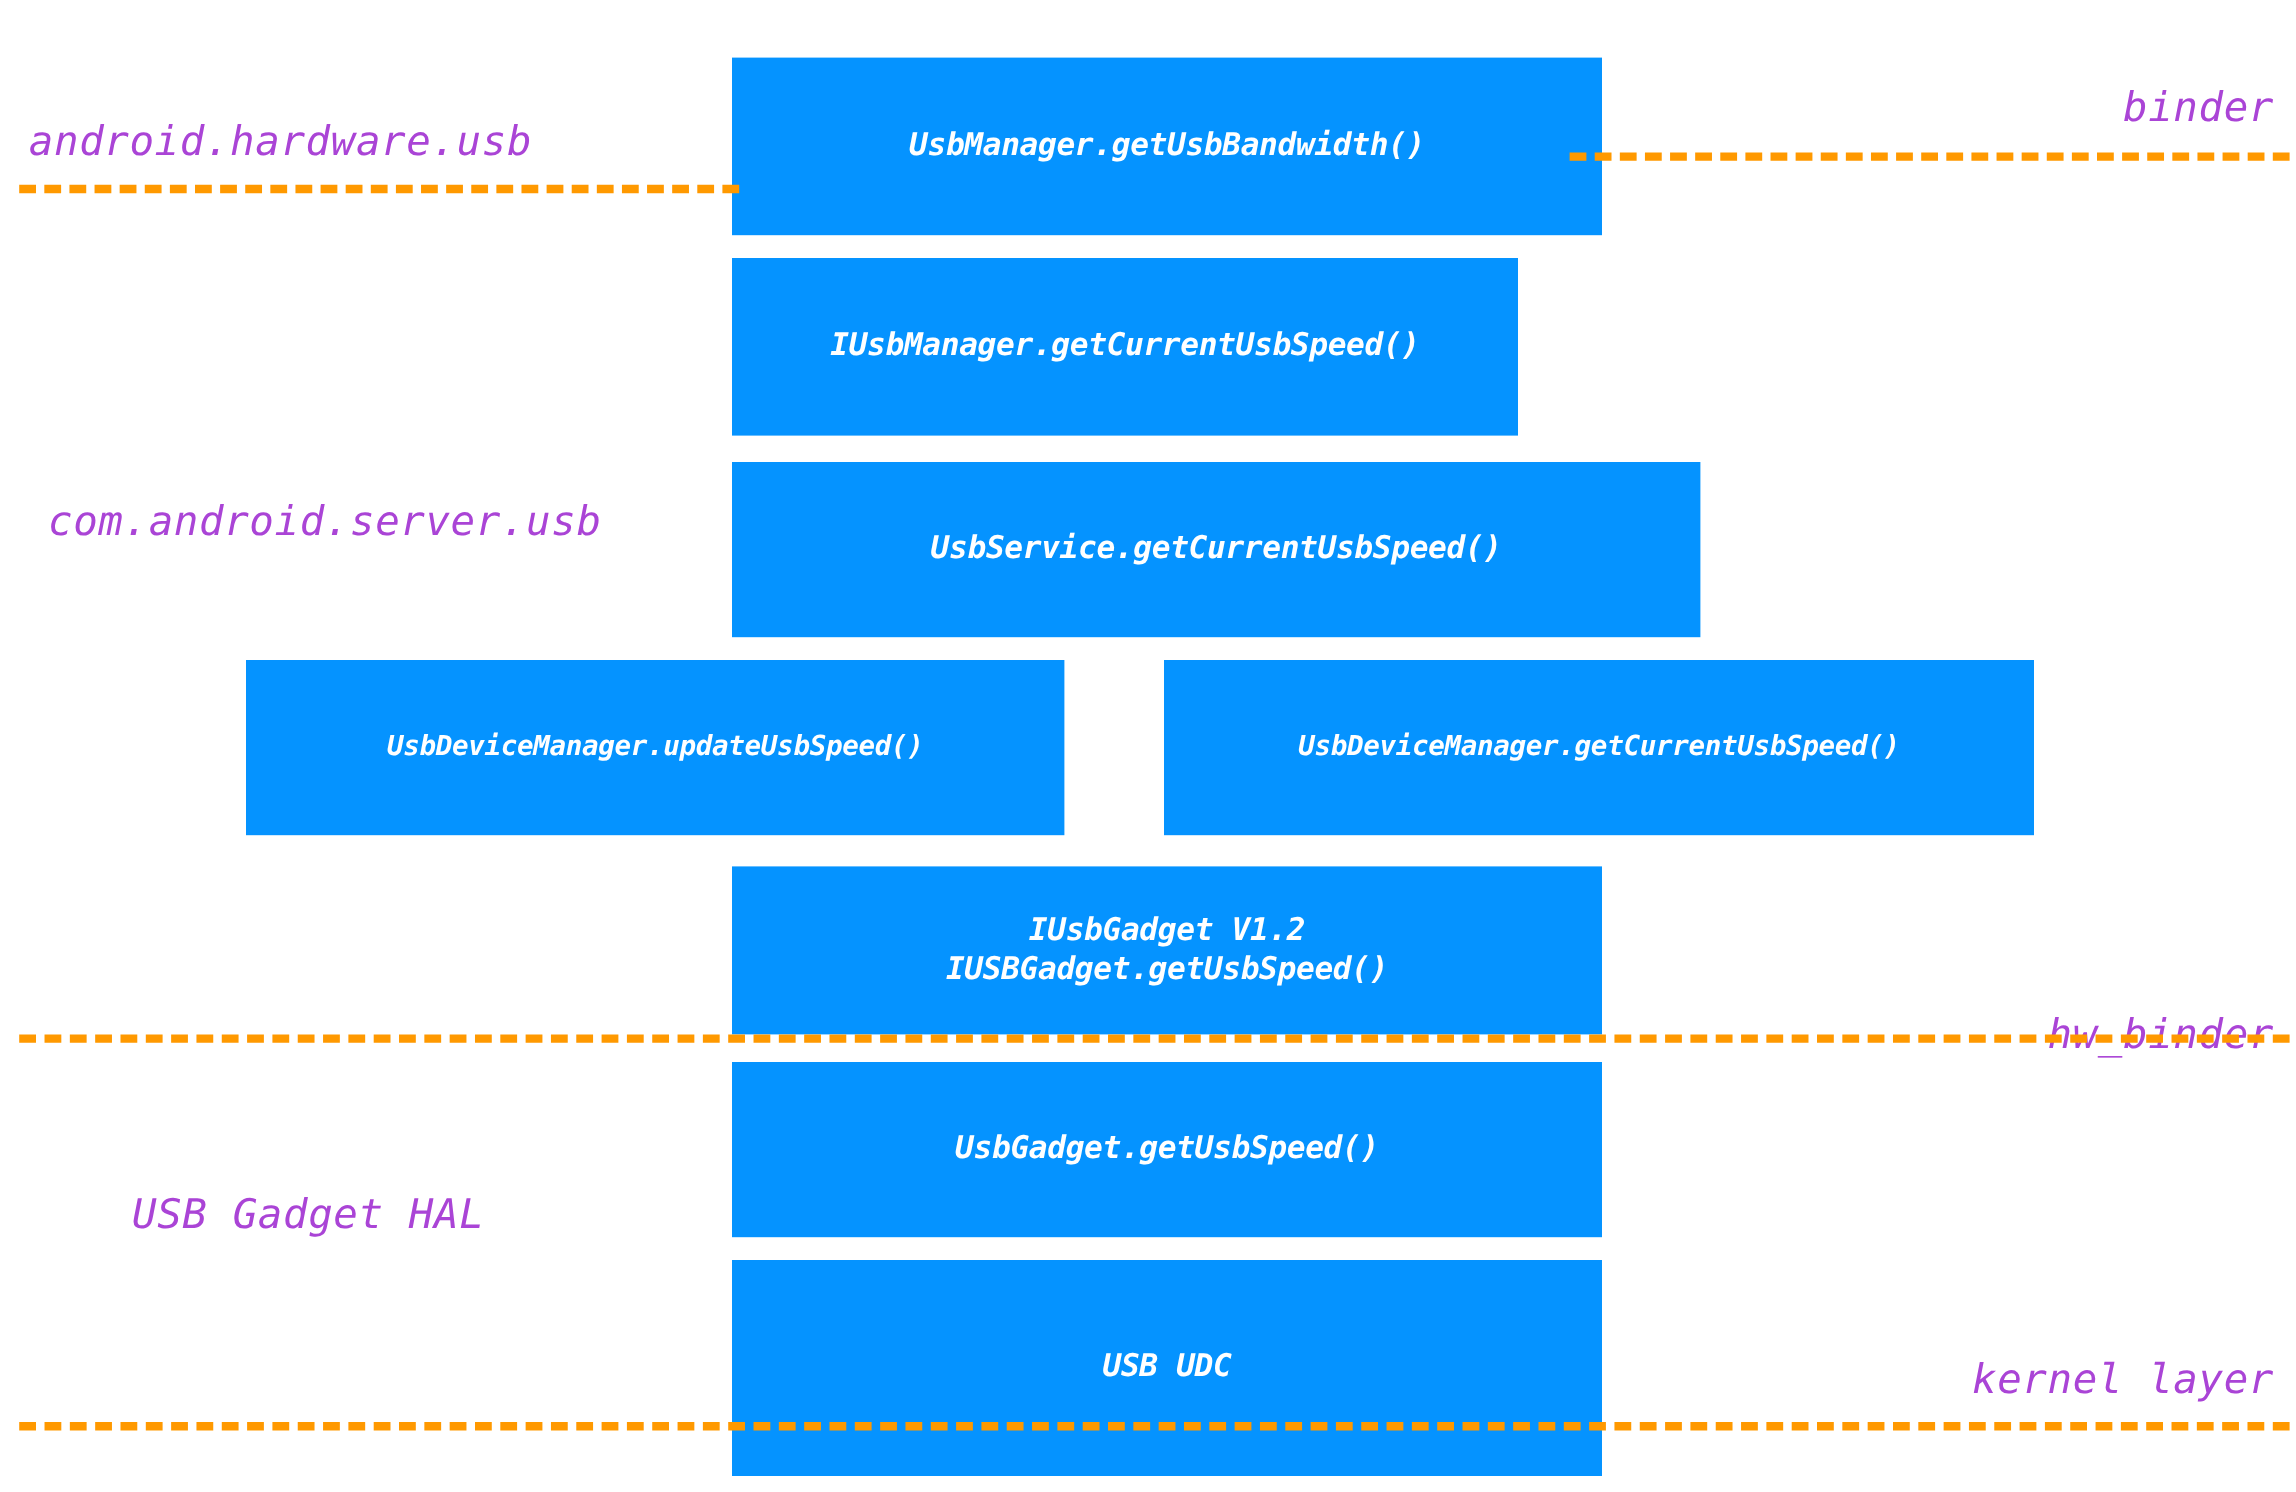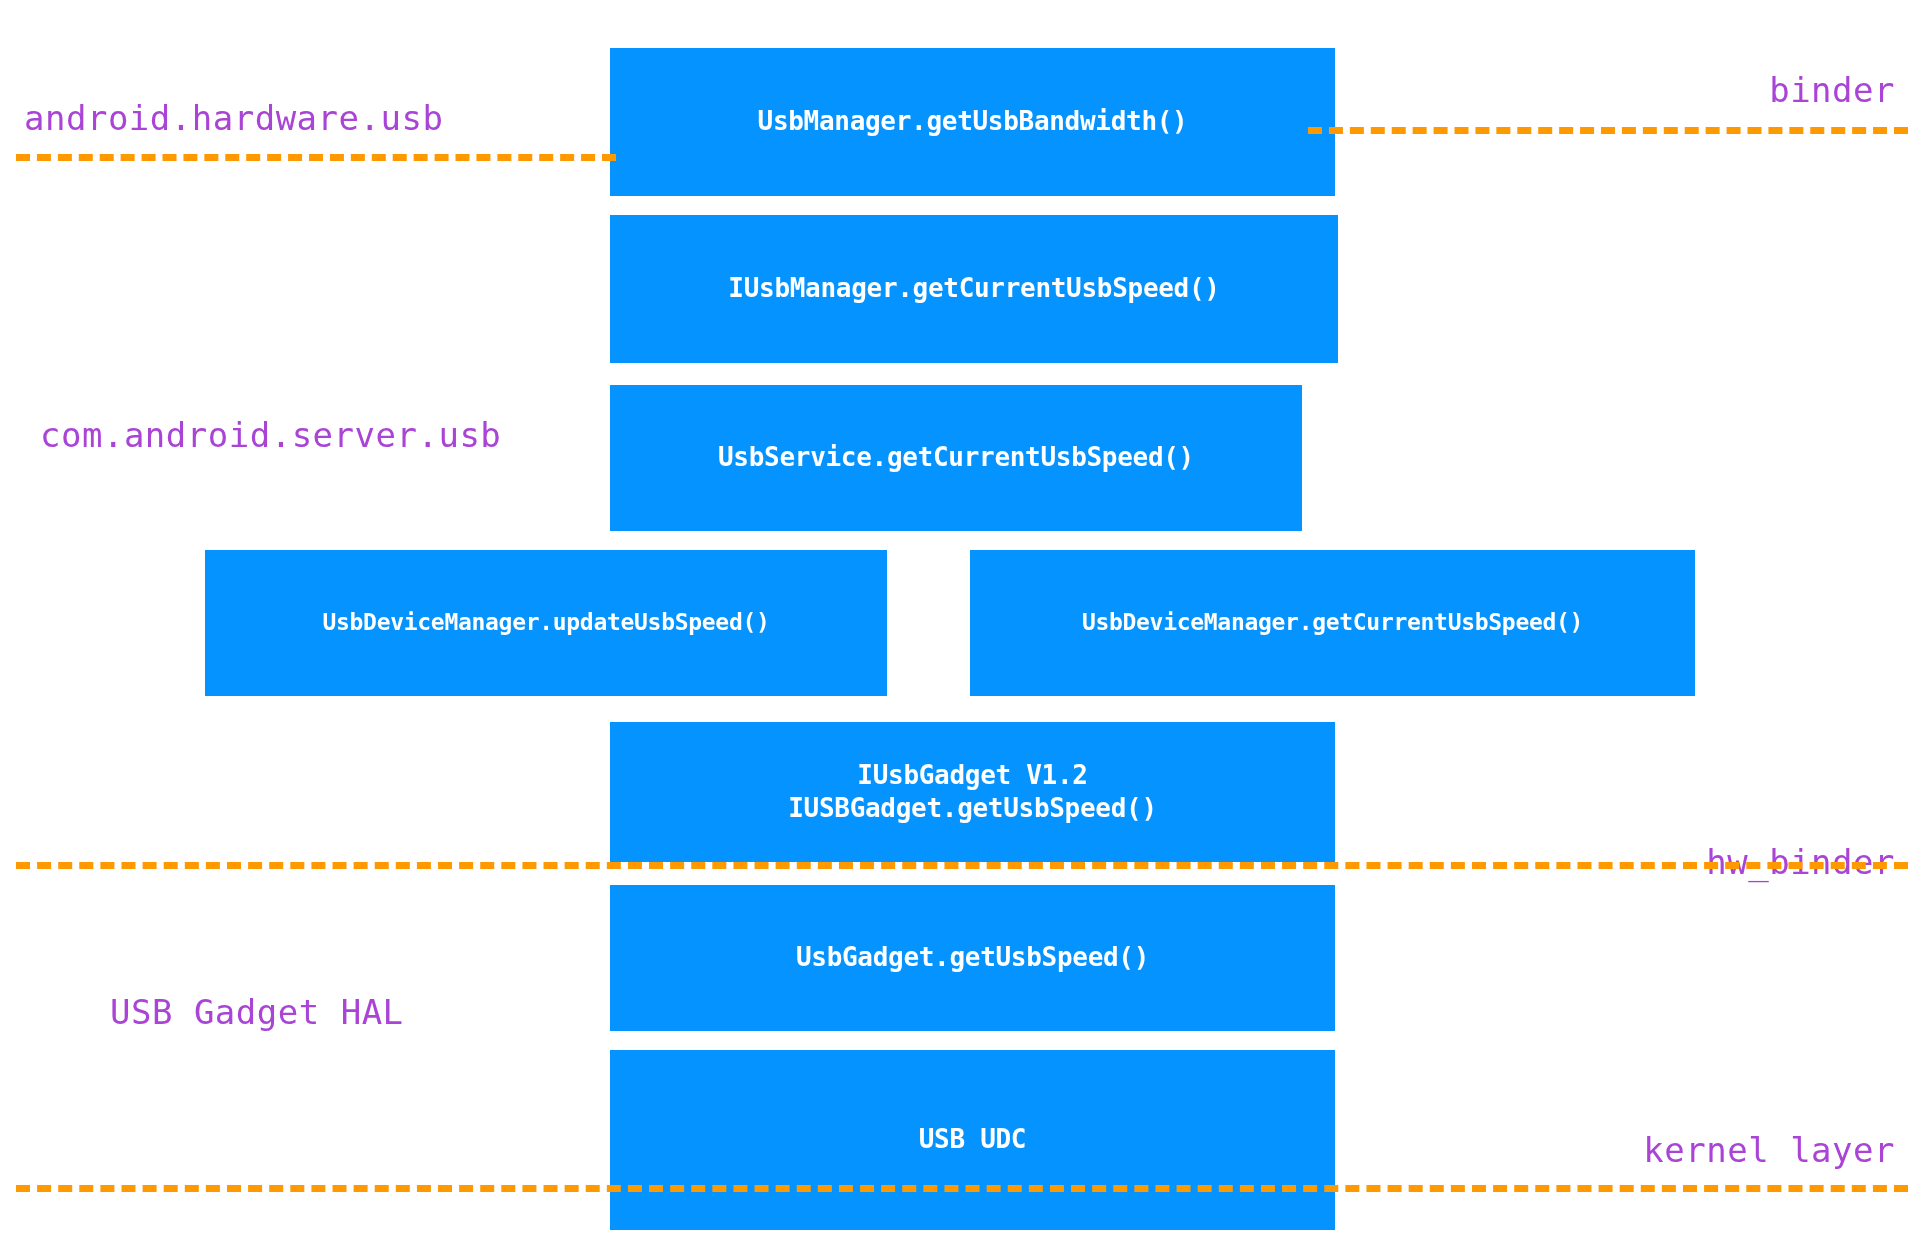"android.hardware.usb" #canvas { font-style: none -> italic }
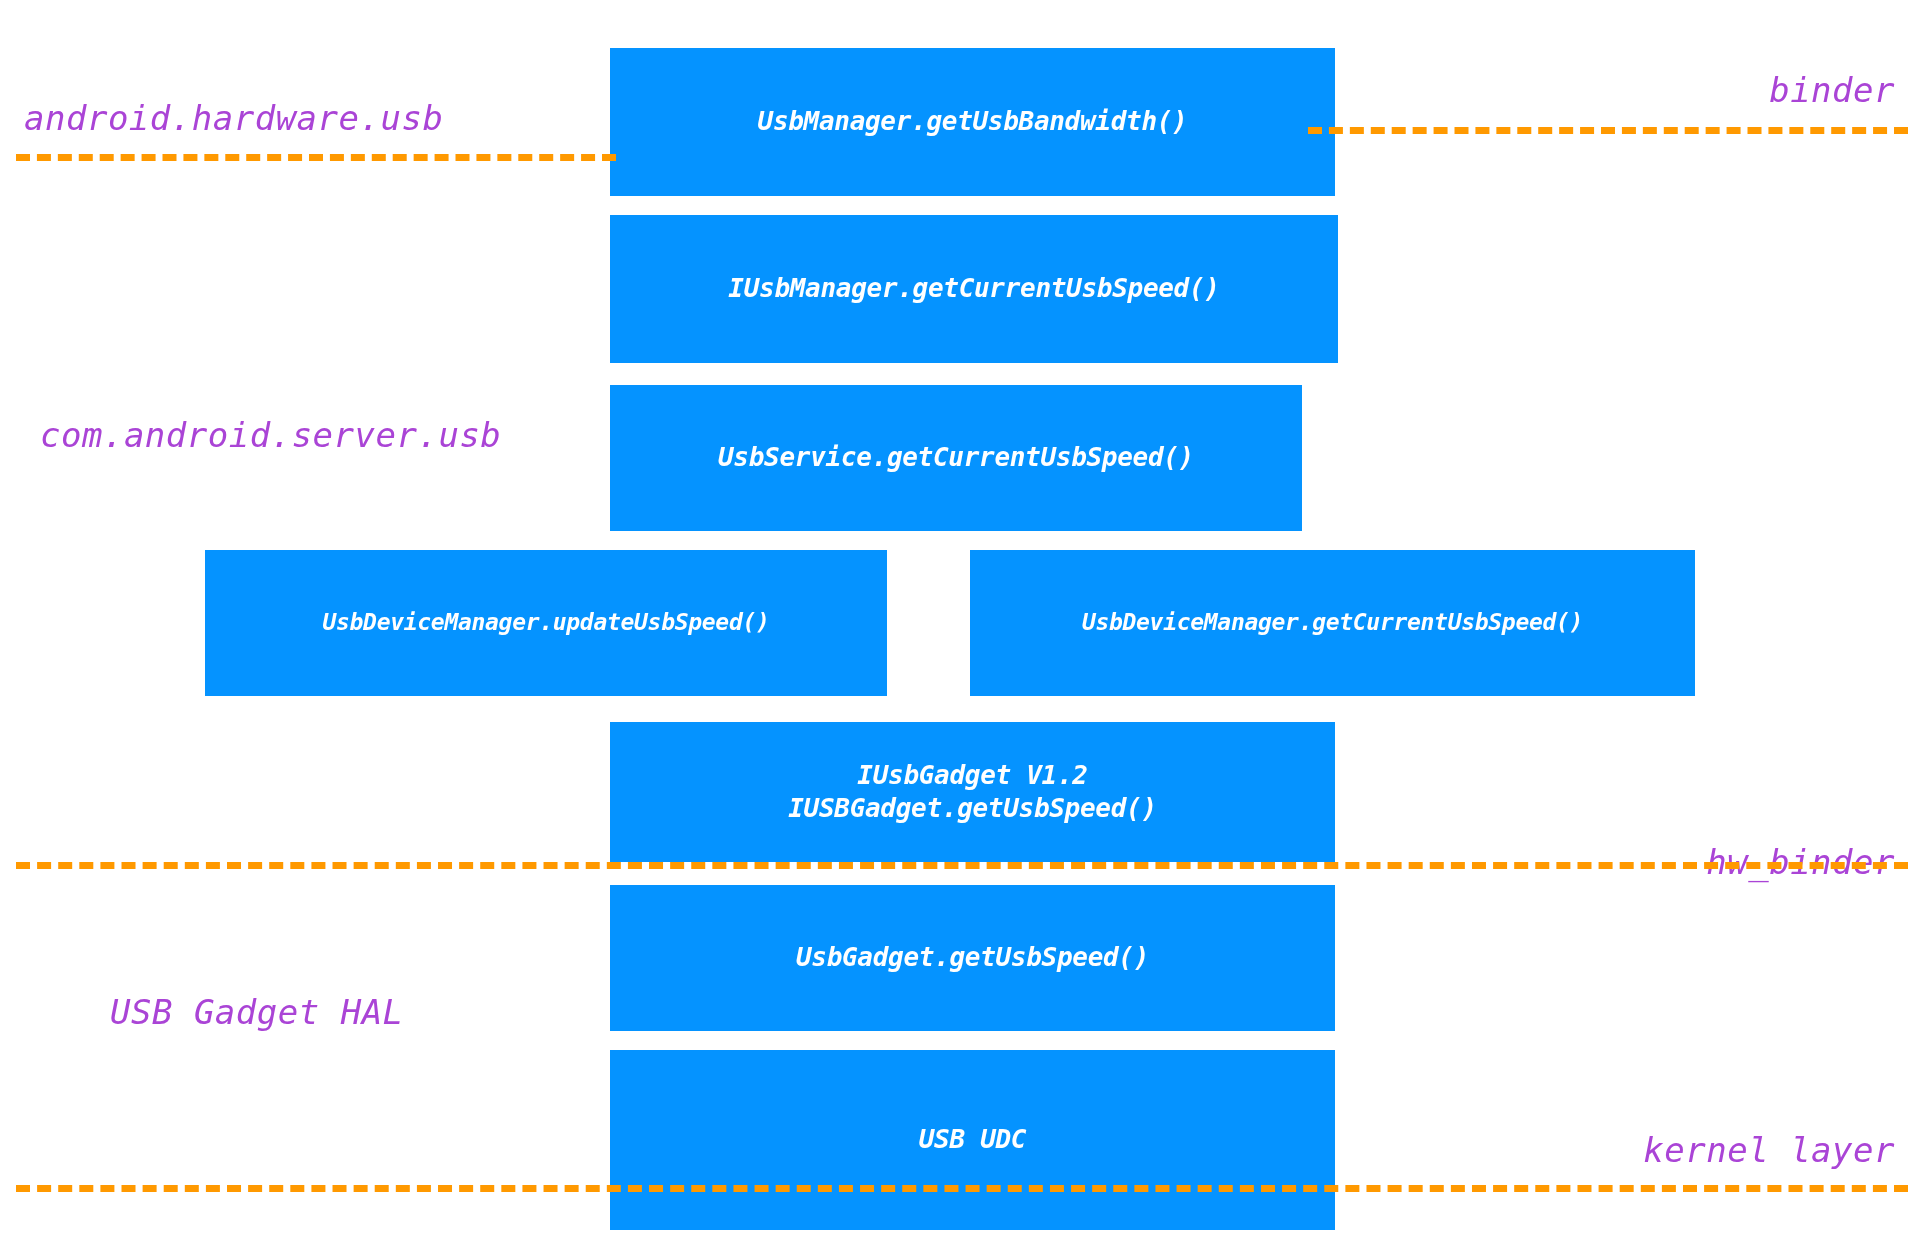"IUsbManager.getCurrentUsbSpeed()" div.box { width: 728px -> 655px }
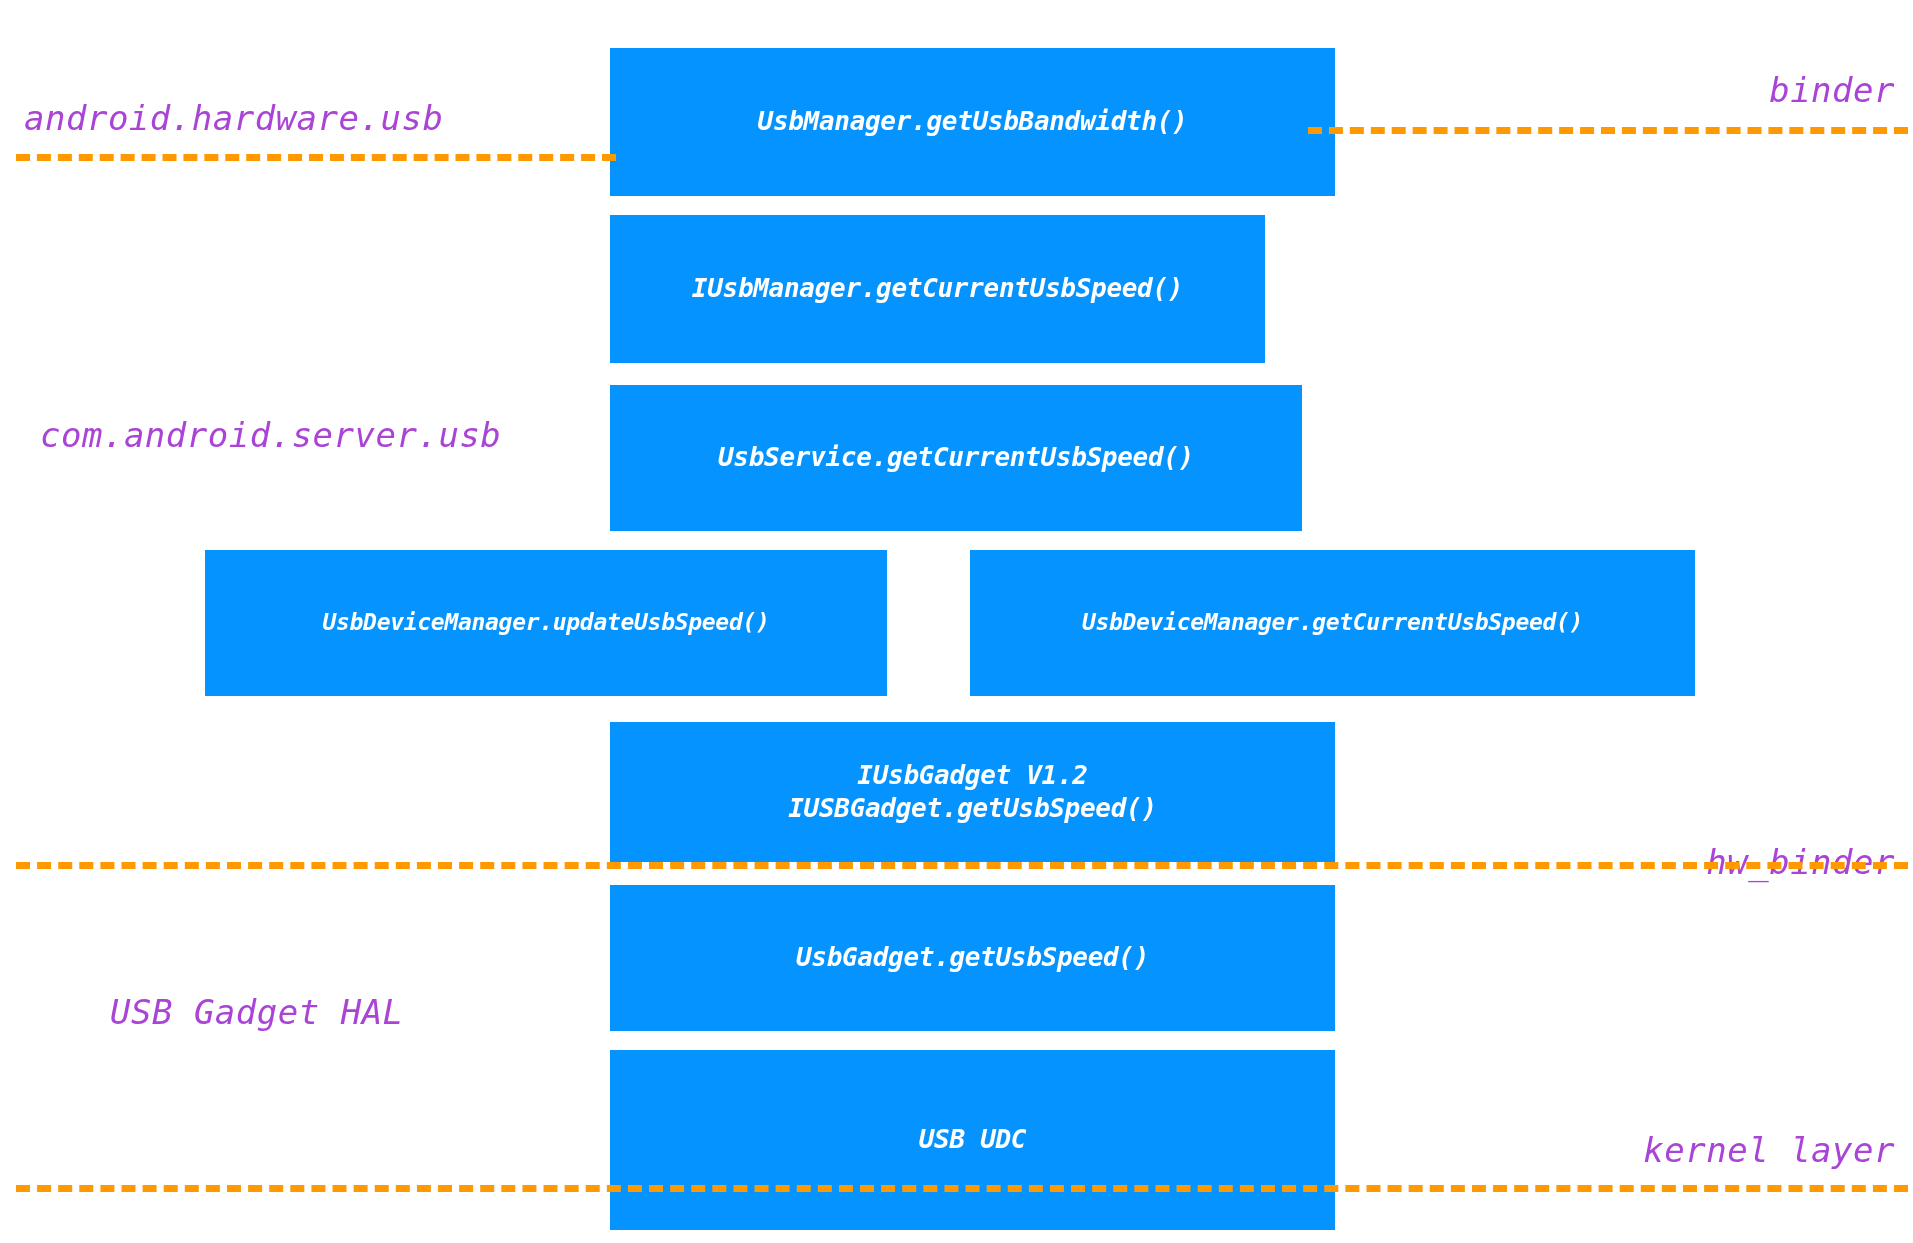"UsbService.getCurrentUsbSpeed()" div.box { width: 692px -> 807px }
